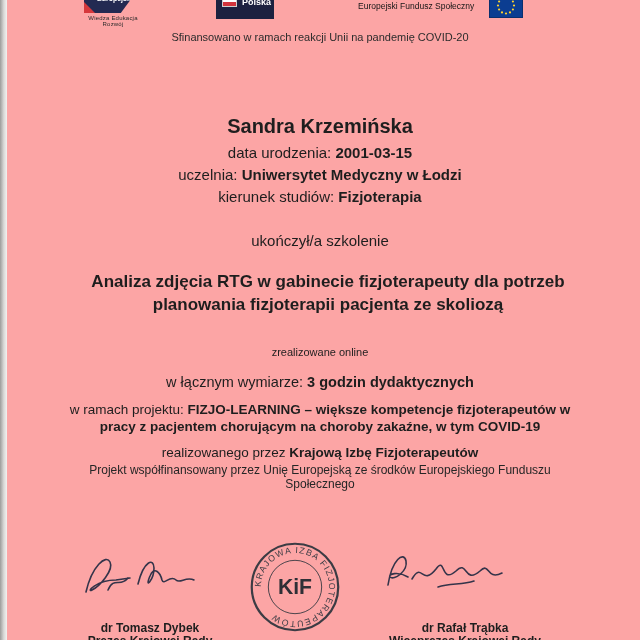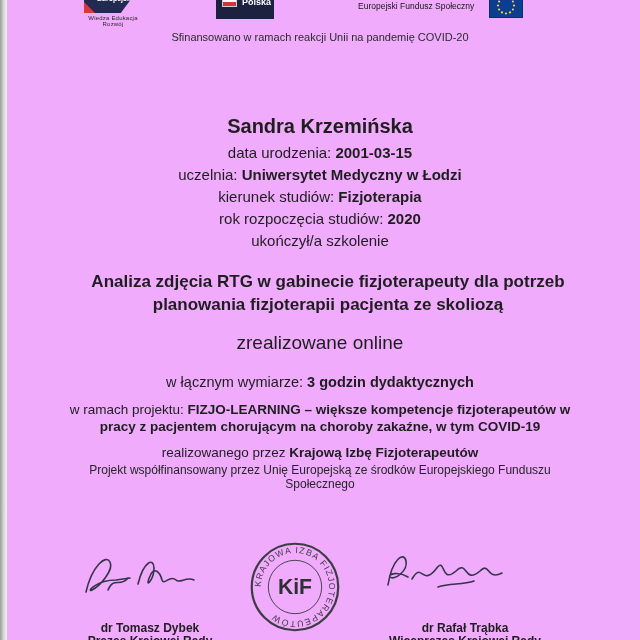"Polska" .page { background: #f0abfc -> #fca5a5 }
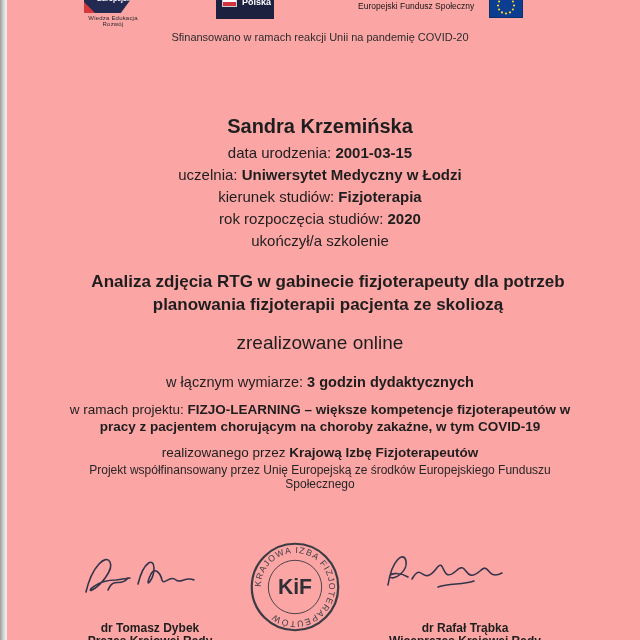"rok rozpoczęcia studiów: 2020" div.abs { html: <div> <span>rok rozpoczęcia studiów:</span> <span>2020</span> </div> -> none }
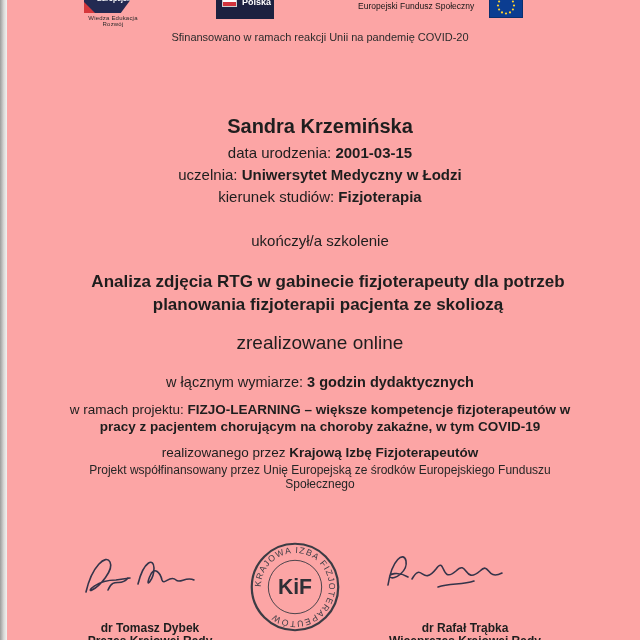"zrealizowane online" .mode { font-size: 19px -> 11px; top: 332px -> 346px }
